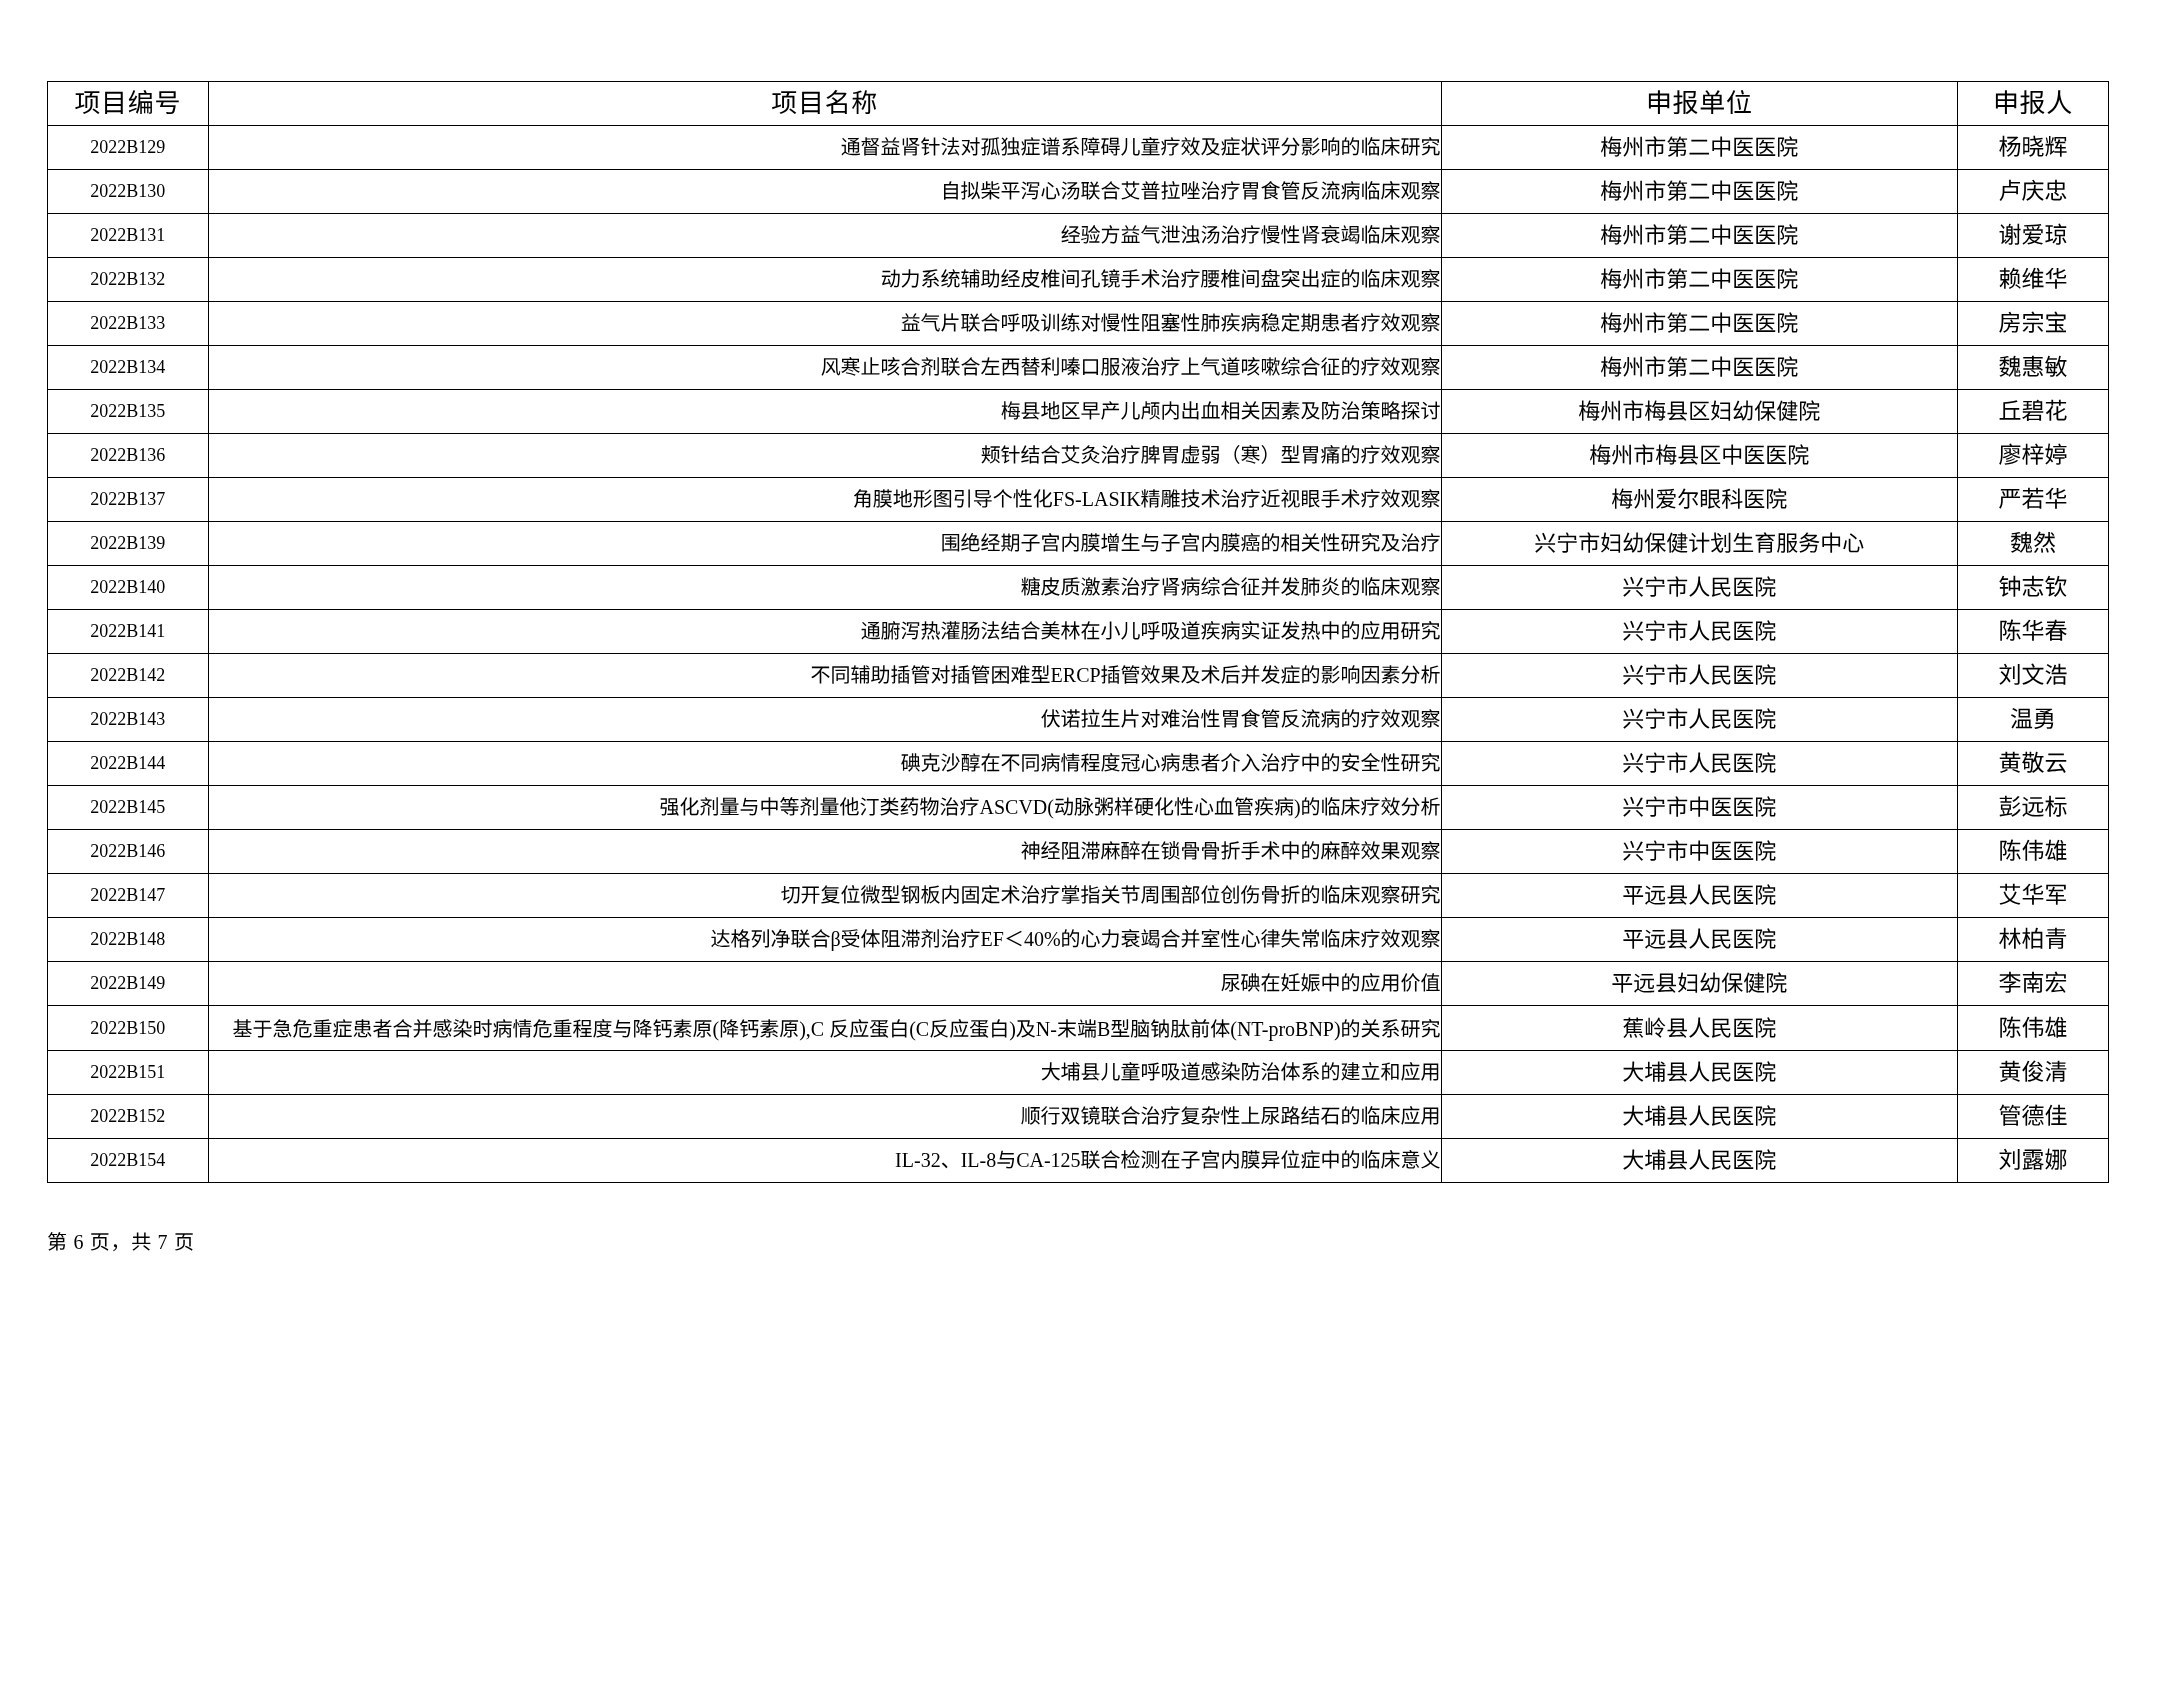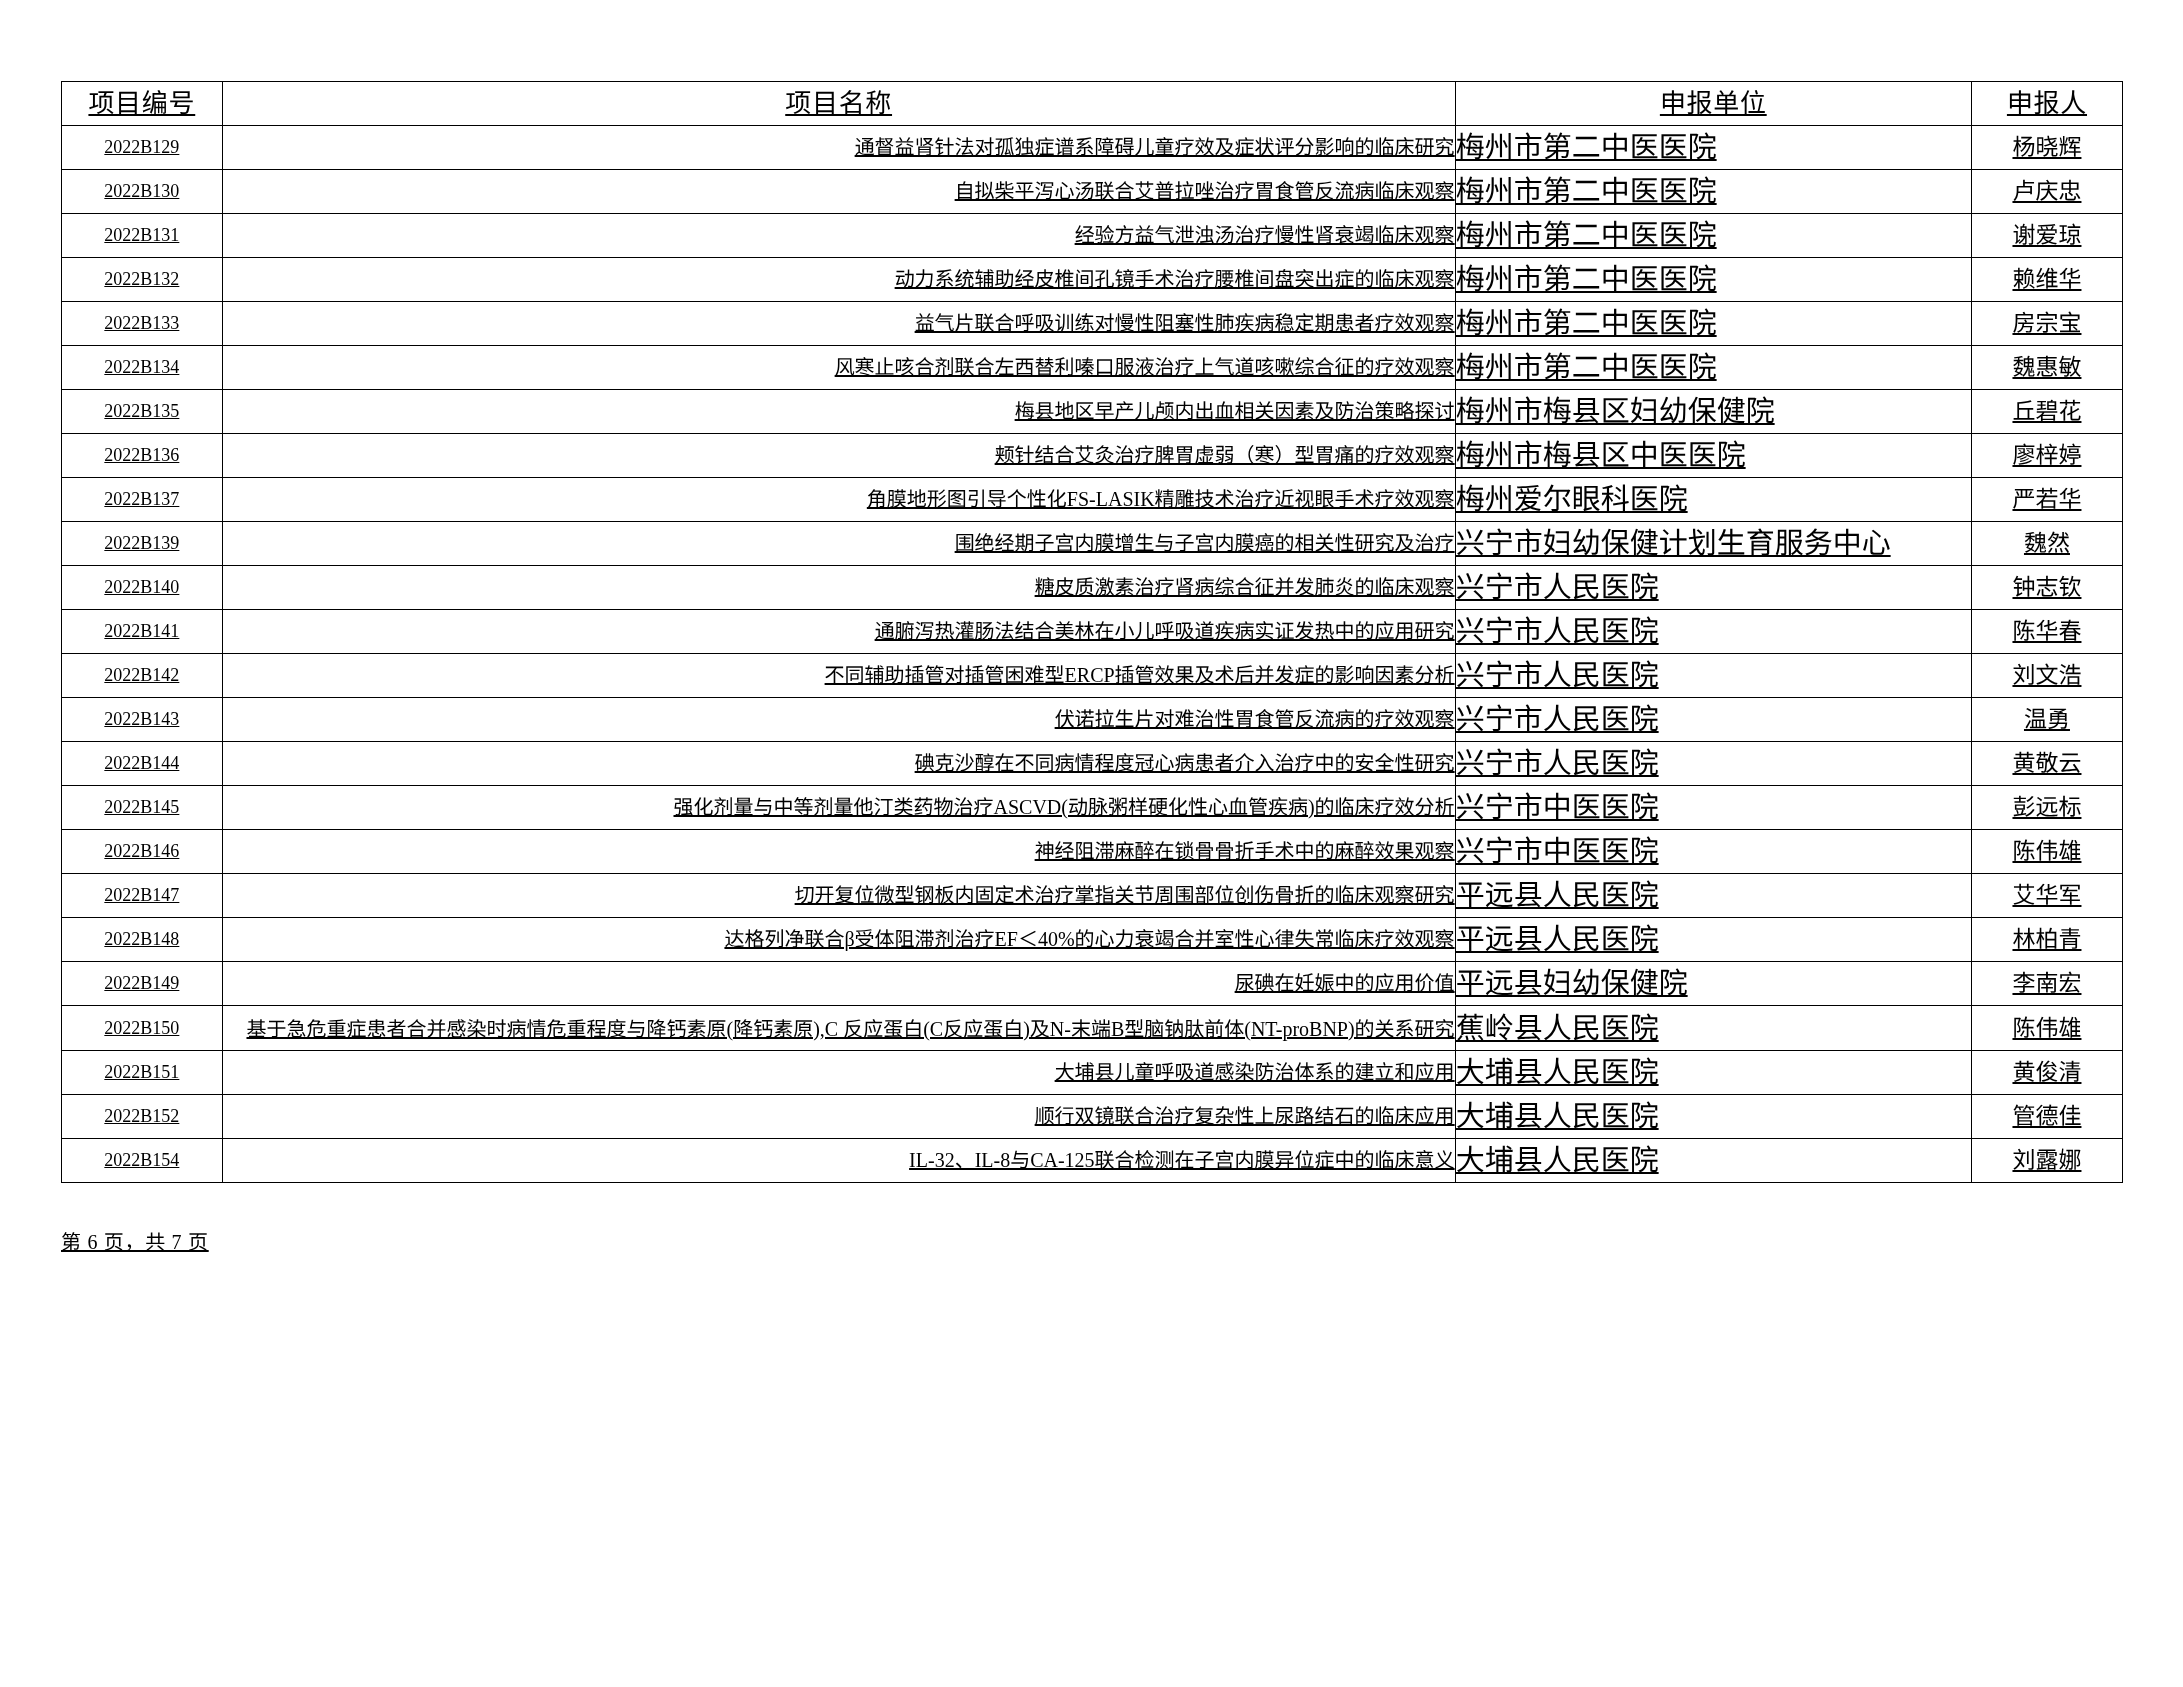"项目编号" .page { padding: 81px 61px 0 61px -> 81px 61px 0 47px; text-decoration: underline -> none }
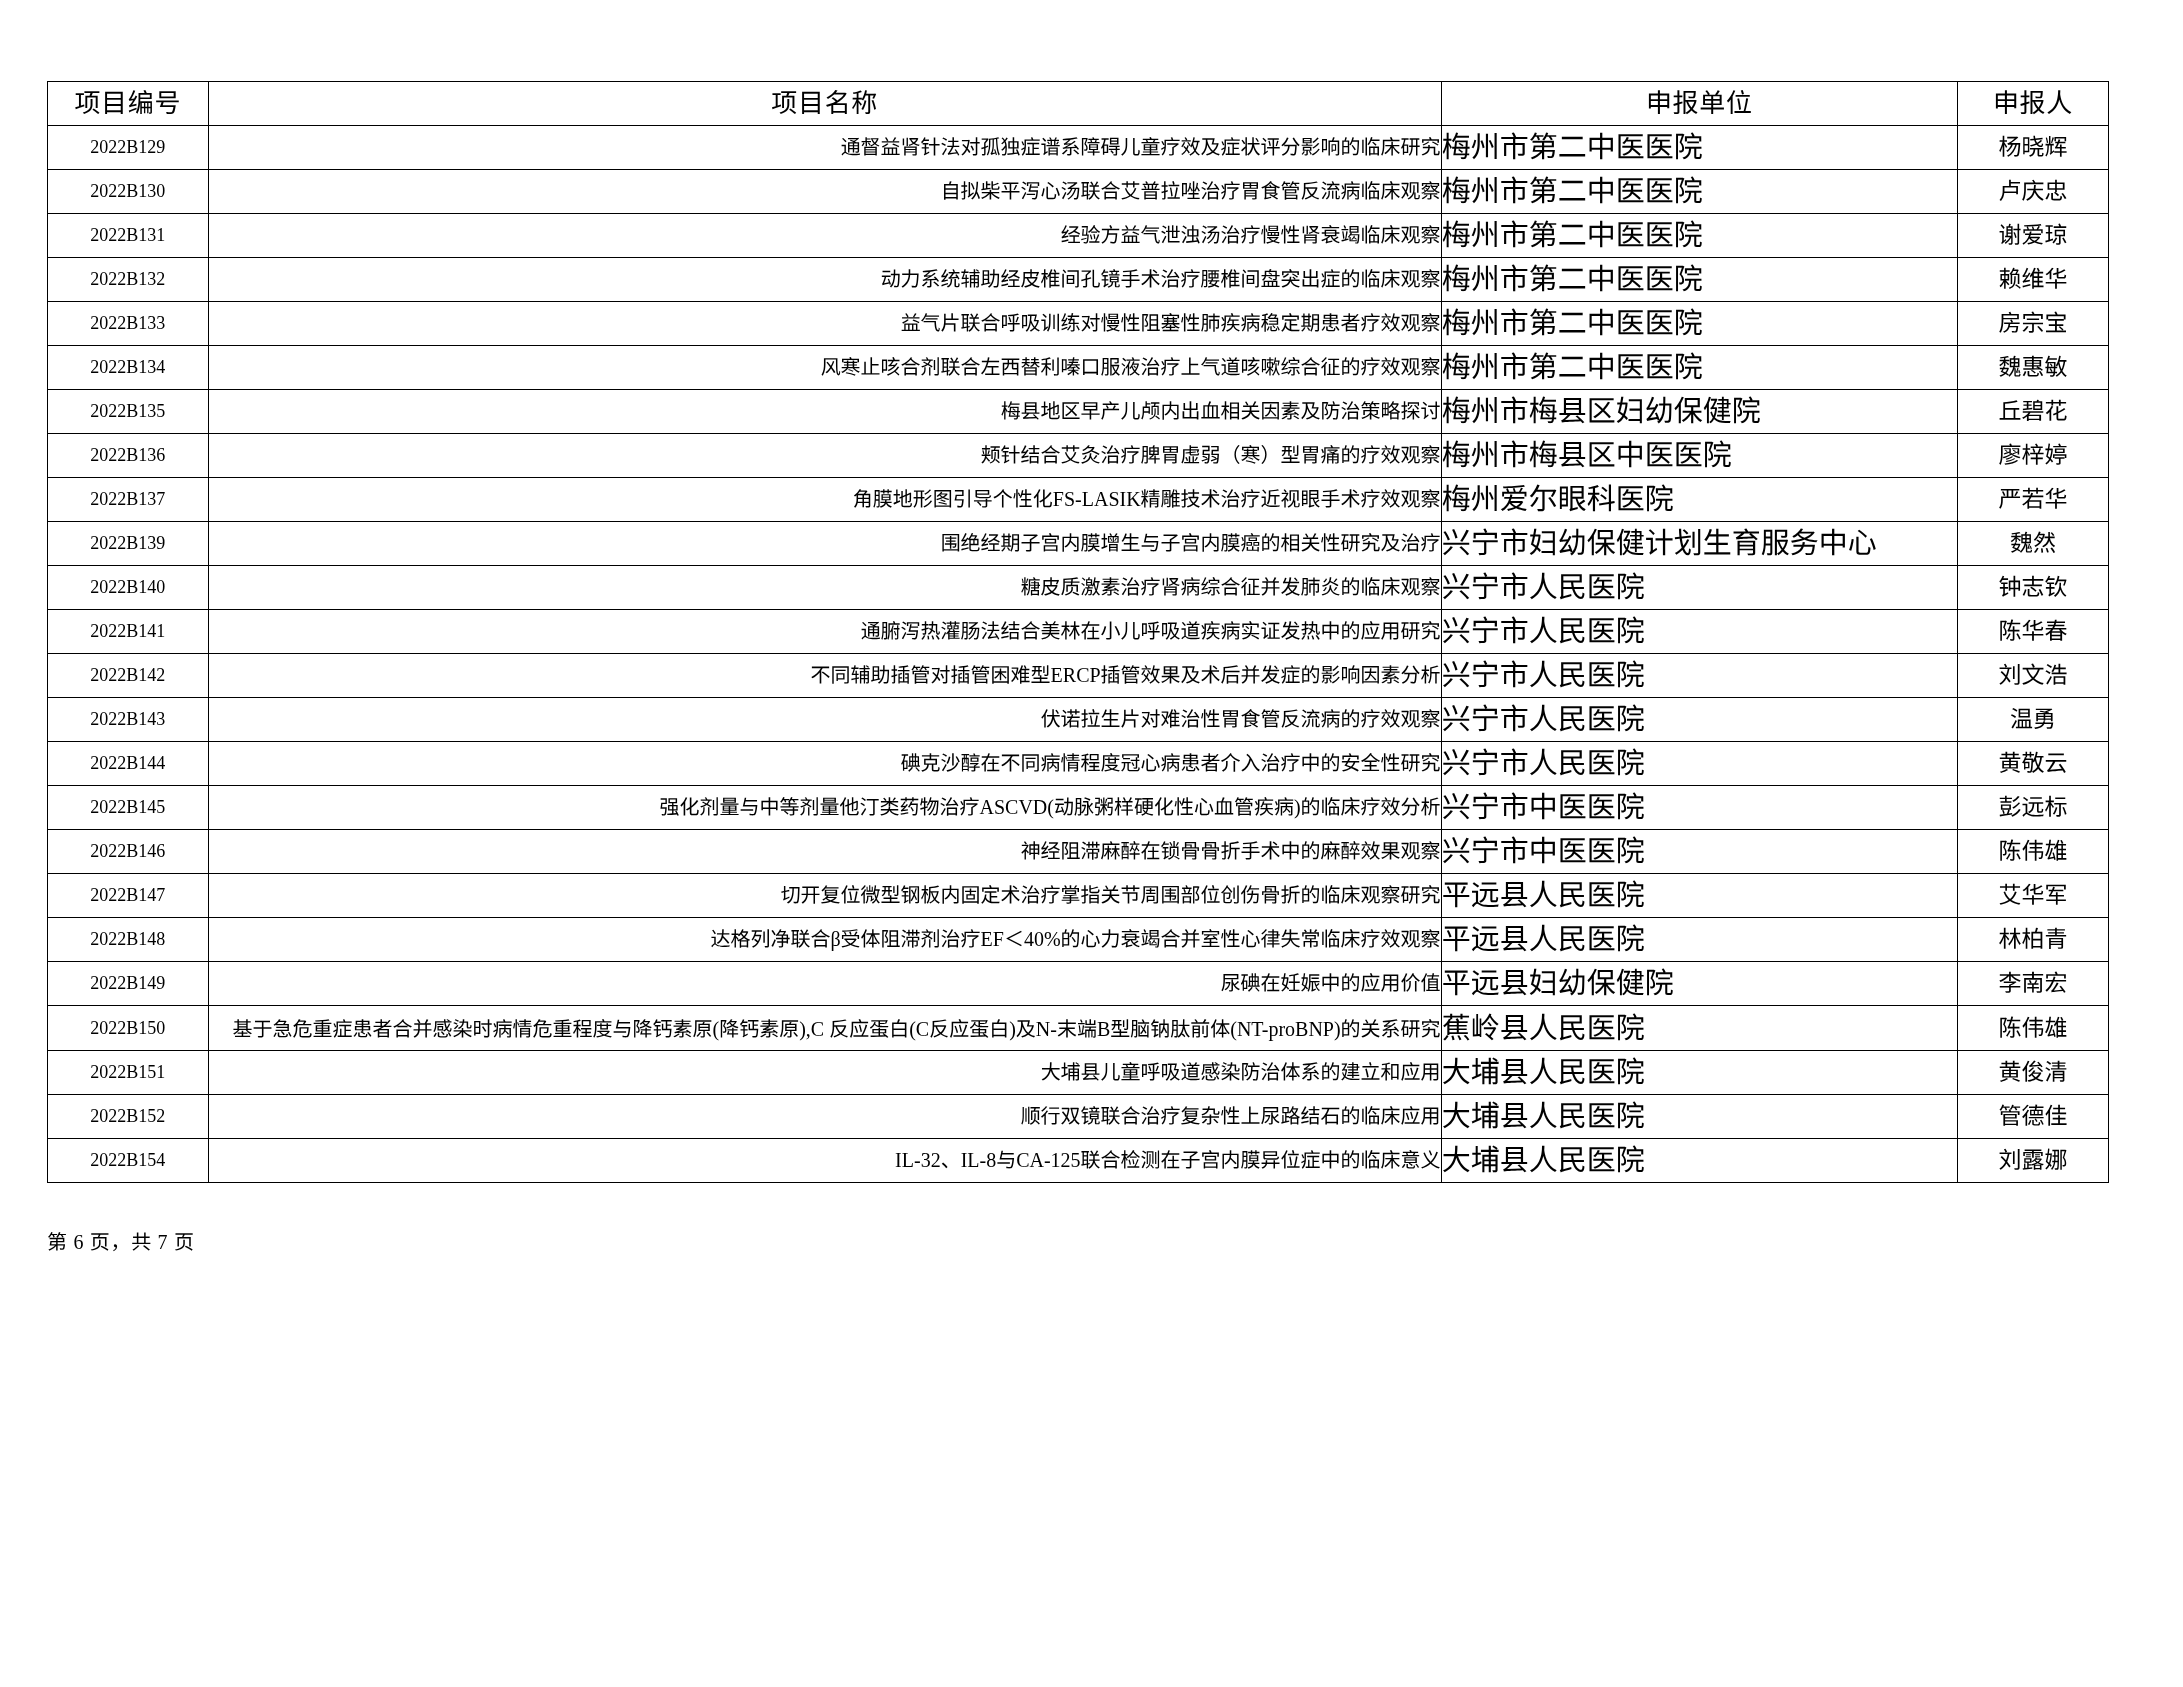"梅州市第二中医医院" .cell-unit { font-size: 29px -> 22px; text-align: none -> center }
